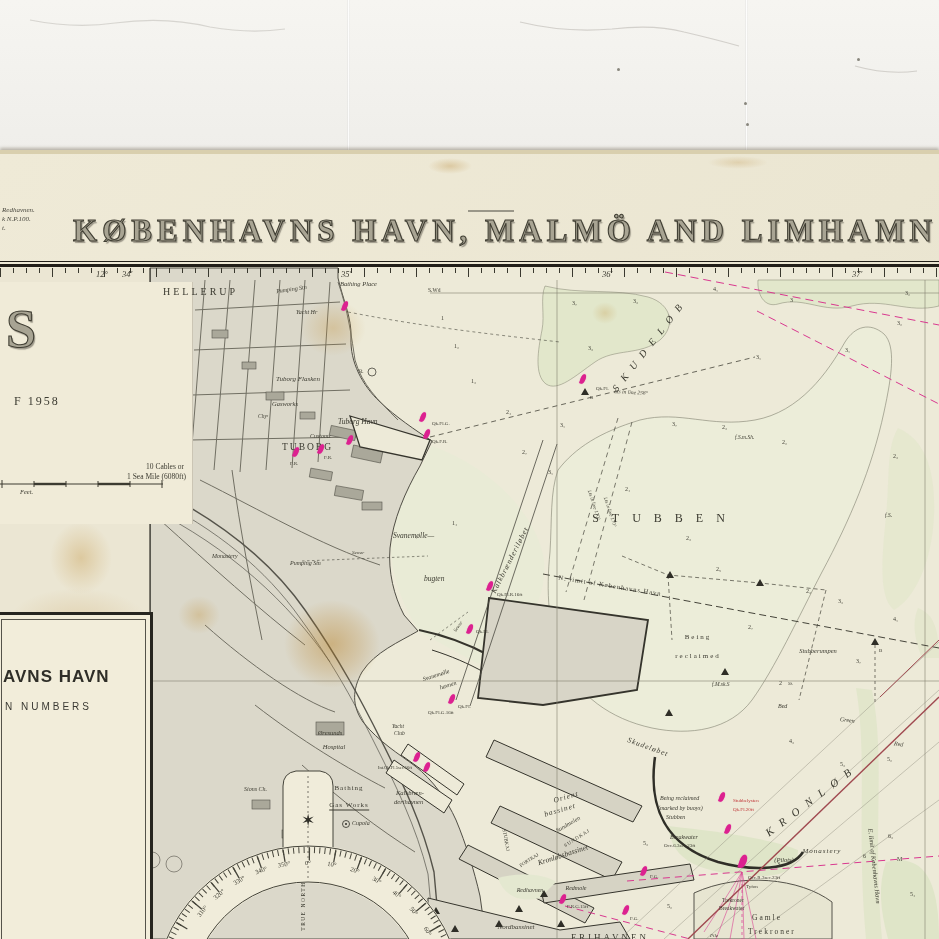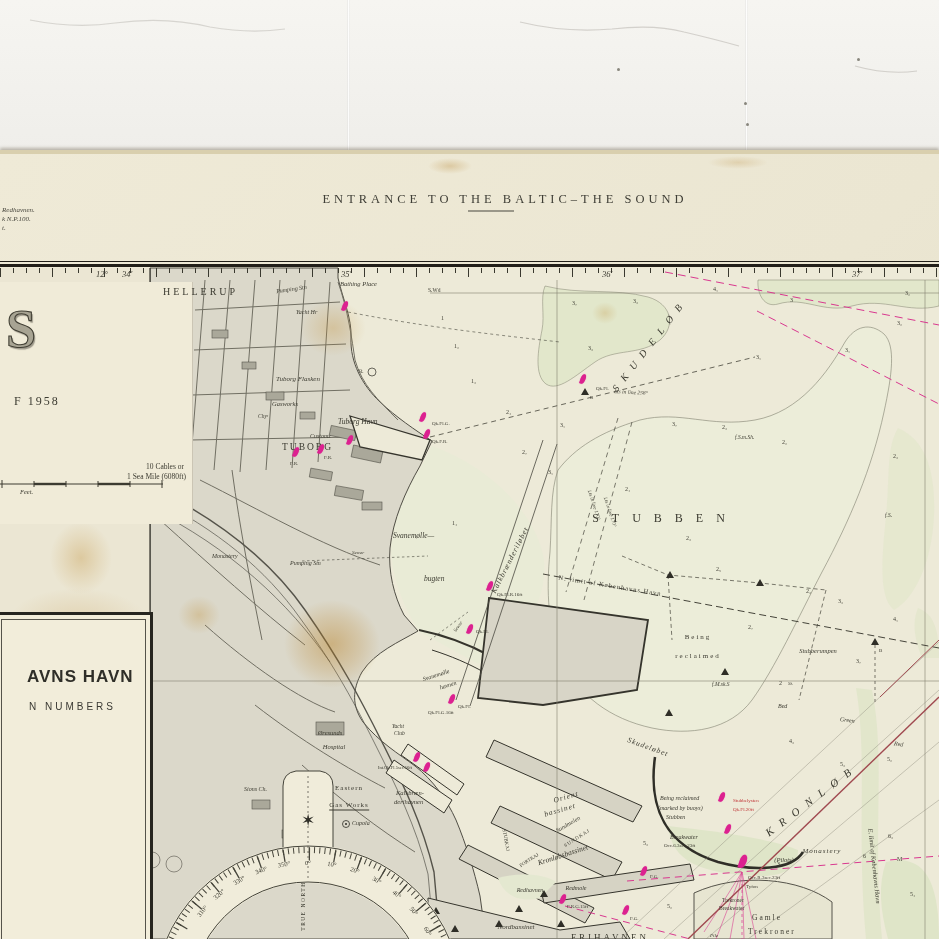"ENTRANCE TO THE BALTIC–THE SOUND" div { html: <div>ENTRANCE TO THE BALTIC–THE SOUND</div> -> none }
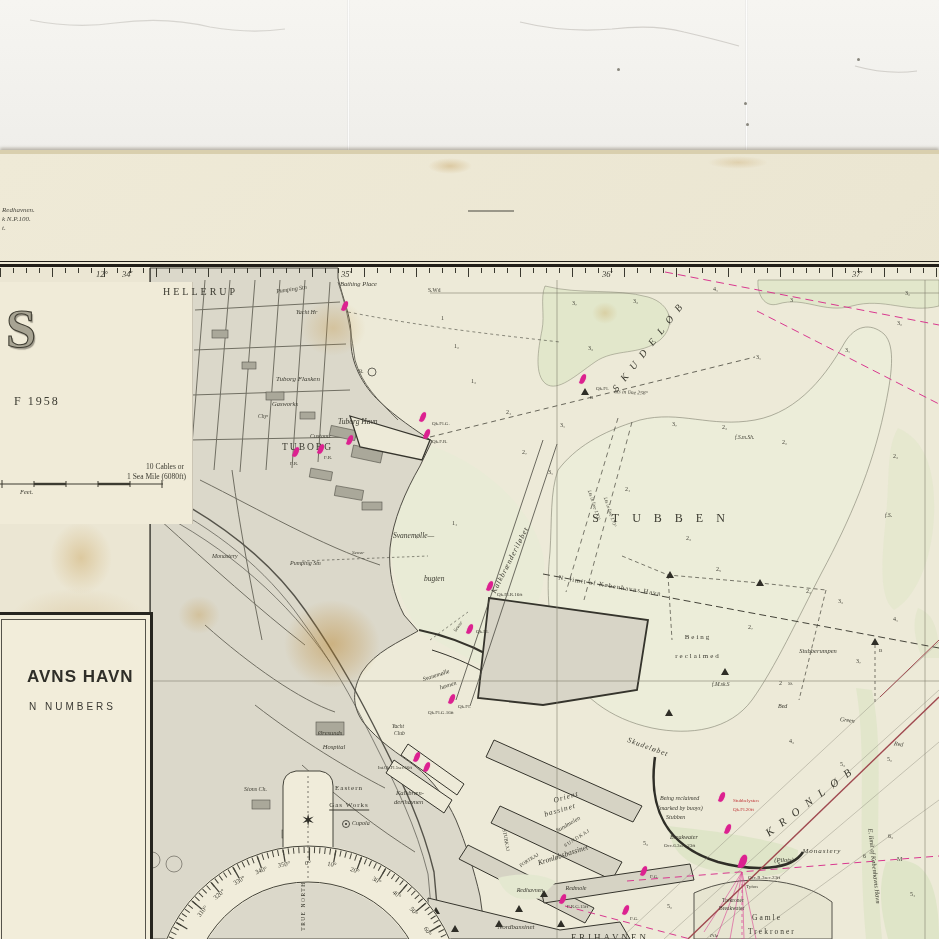"KØBENHAVNS HAVN, MALMÖ AND LIMHAMN" div.engraved { html: none -> <div>KØBENHAVNS HAVN, MALMÖ AND LIMHAMN</div> }
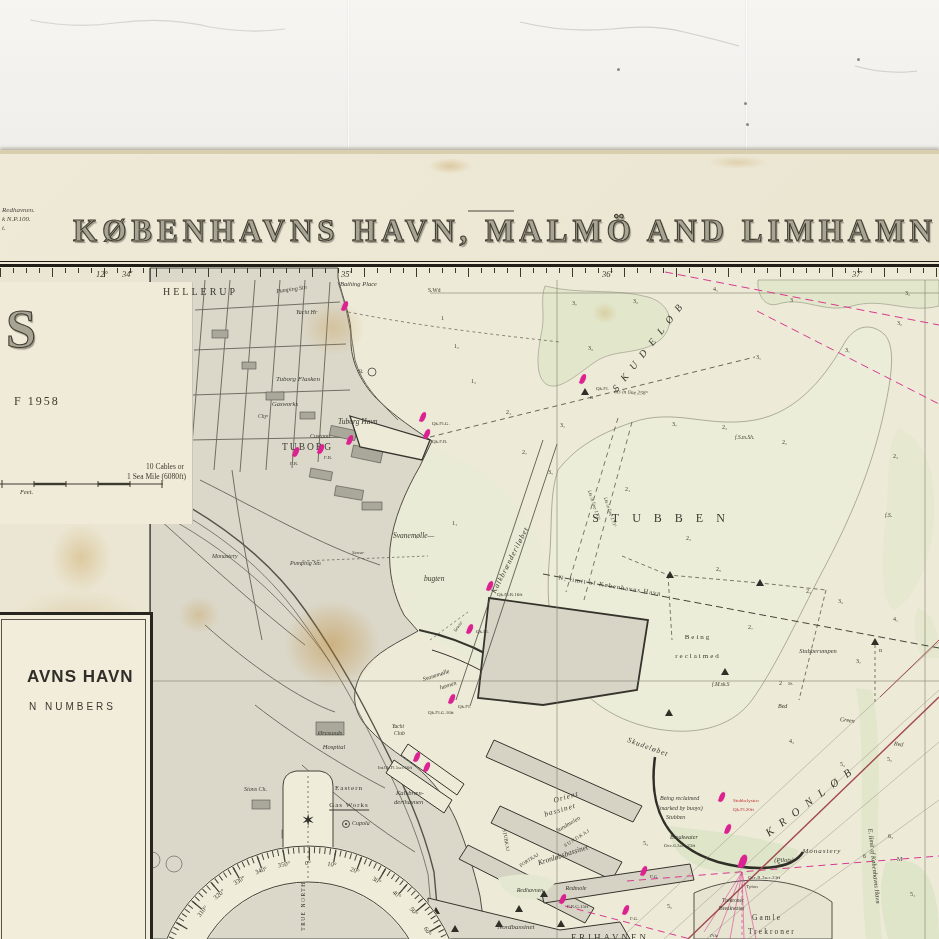"AVNS HAVN" .sans { padding-left: 24px -> none }
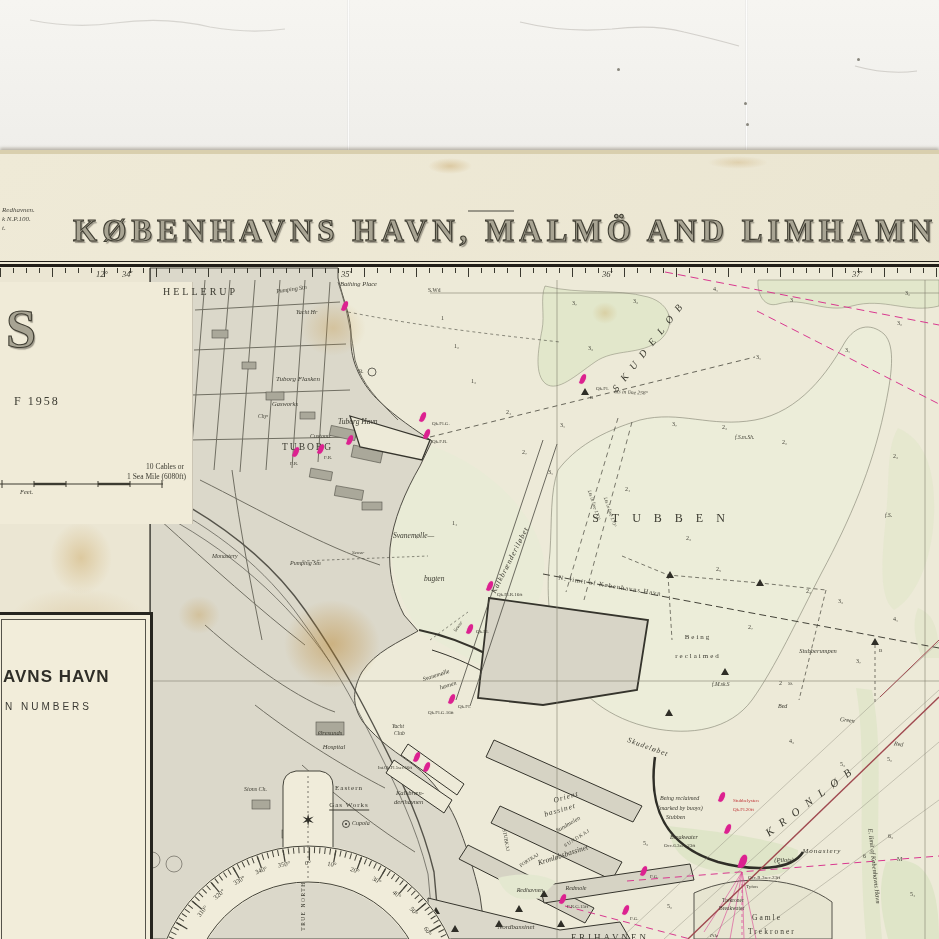"Eastern" span.lb { text: Eastern -> Bathing }
